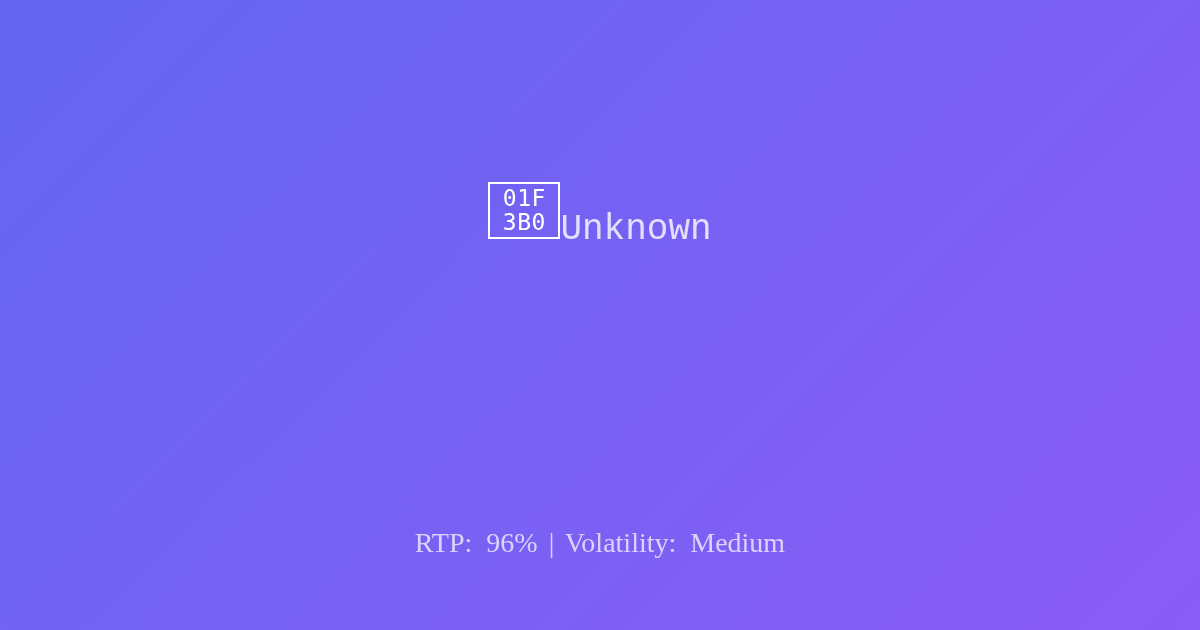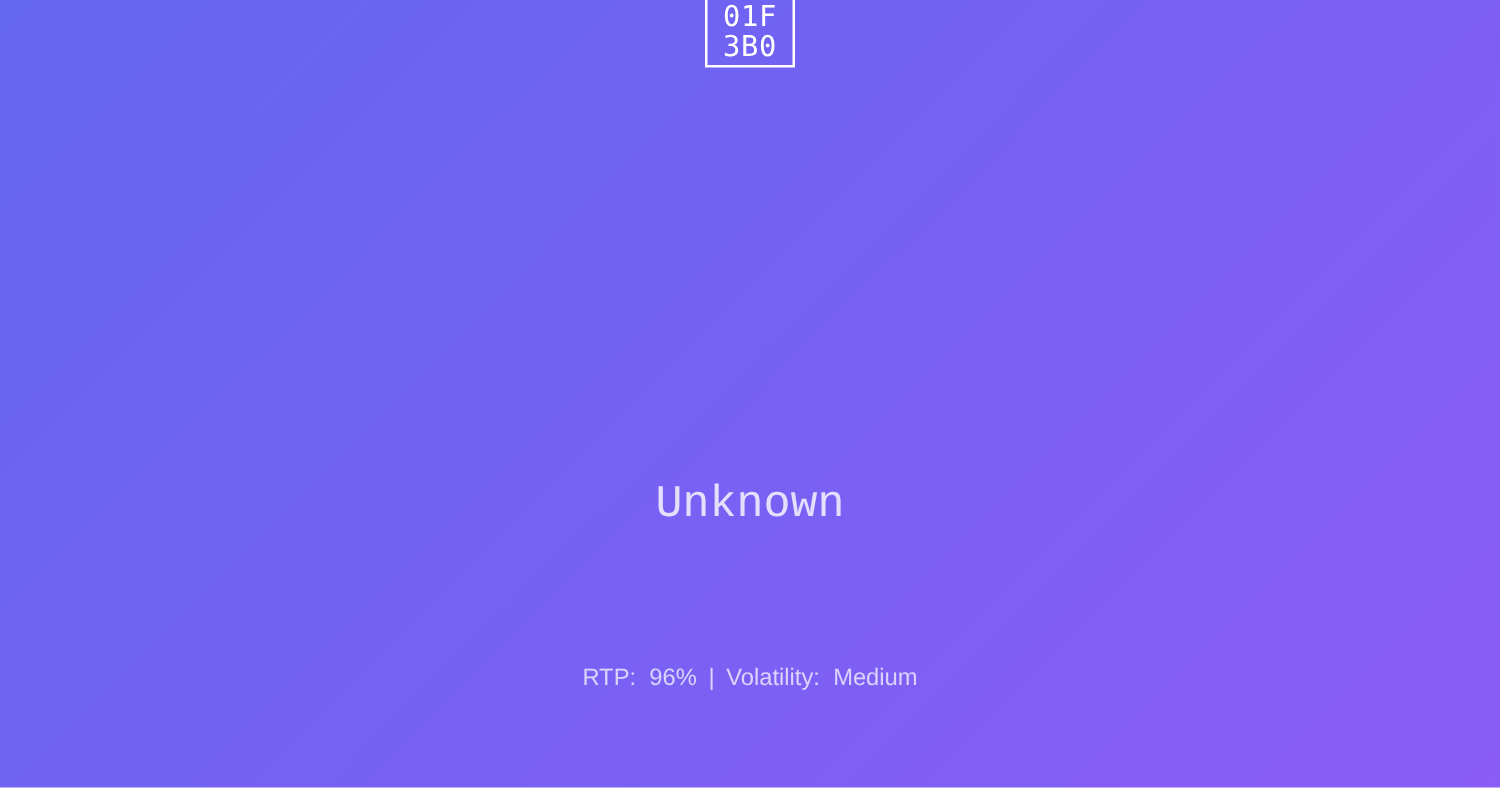"01F" .title-row { flex-direction: column -> row; justify-content: space-between -> center }
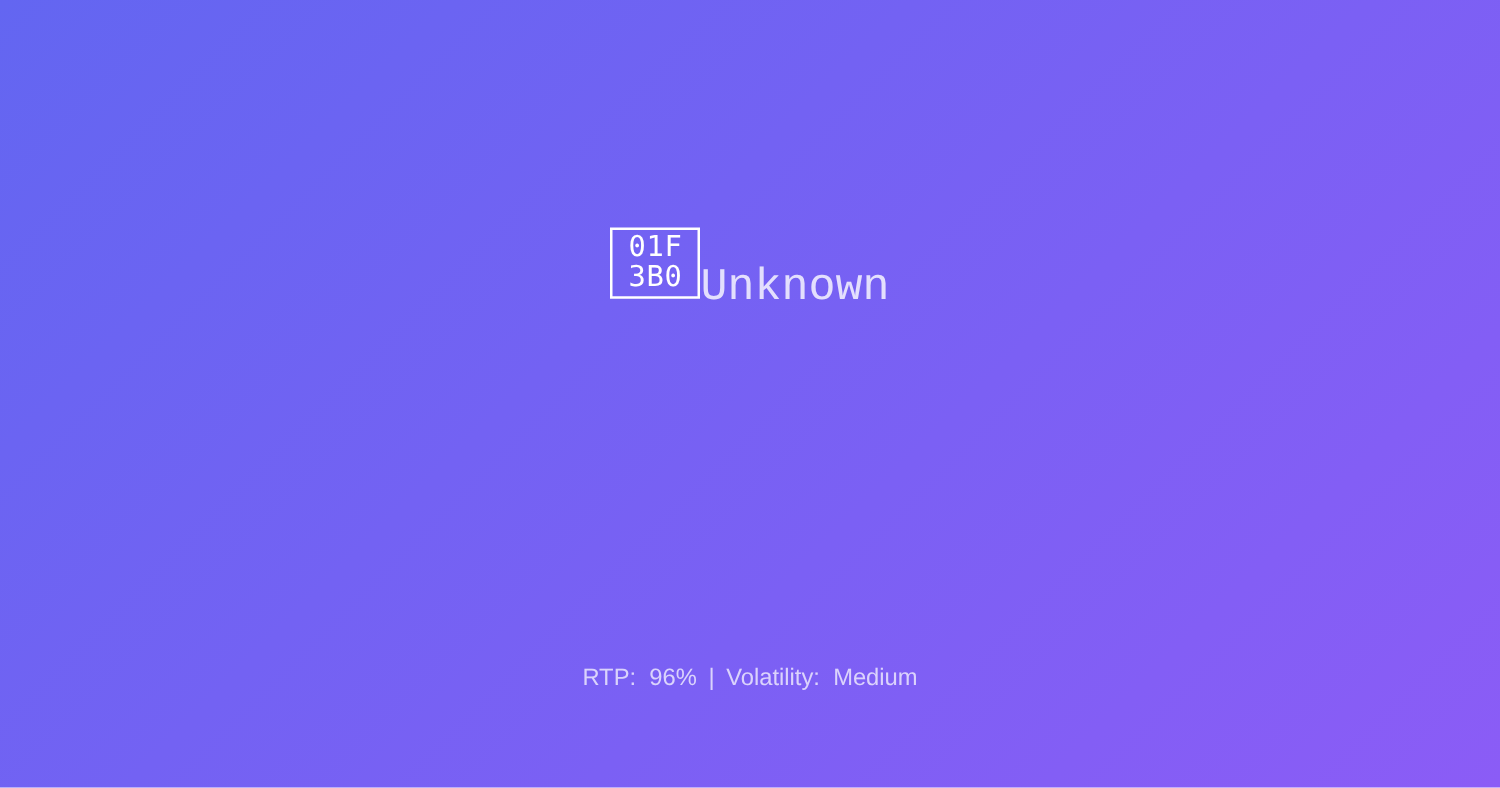"RTP: 96% | Volatility: Medium" .meta-line { font-family: Liberation Sans, sans-serif -> Liberation Serif, serif; font-size: 19px -> 28px }
